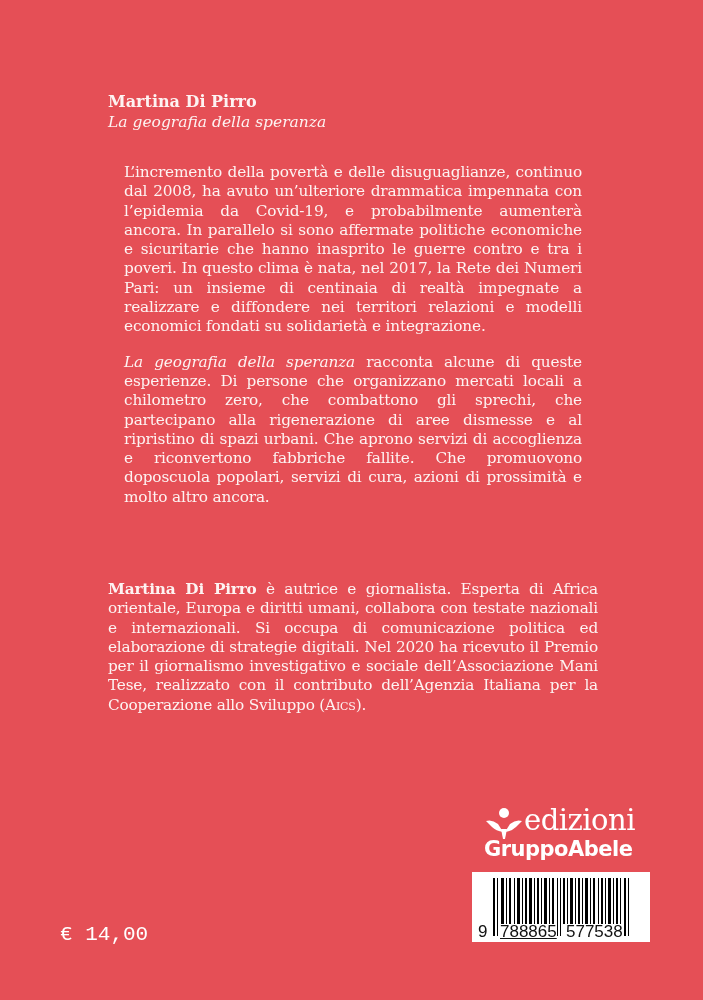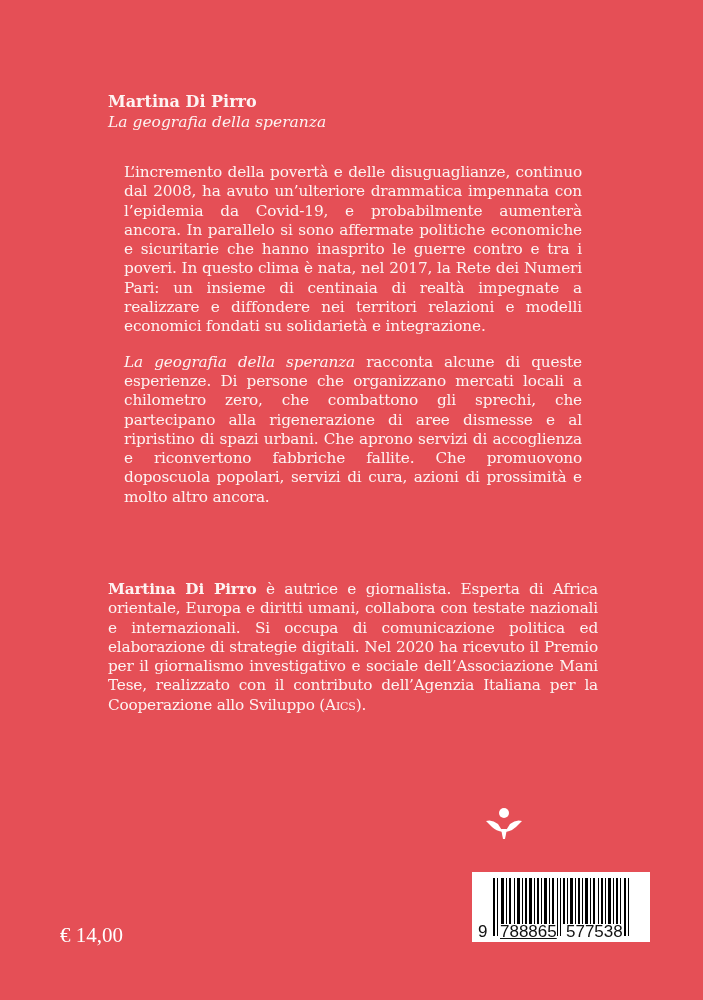"edizioni" div.logo-word { html: none -> <div>edizioni</div> }
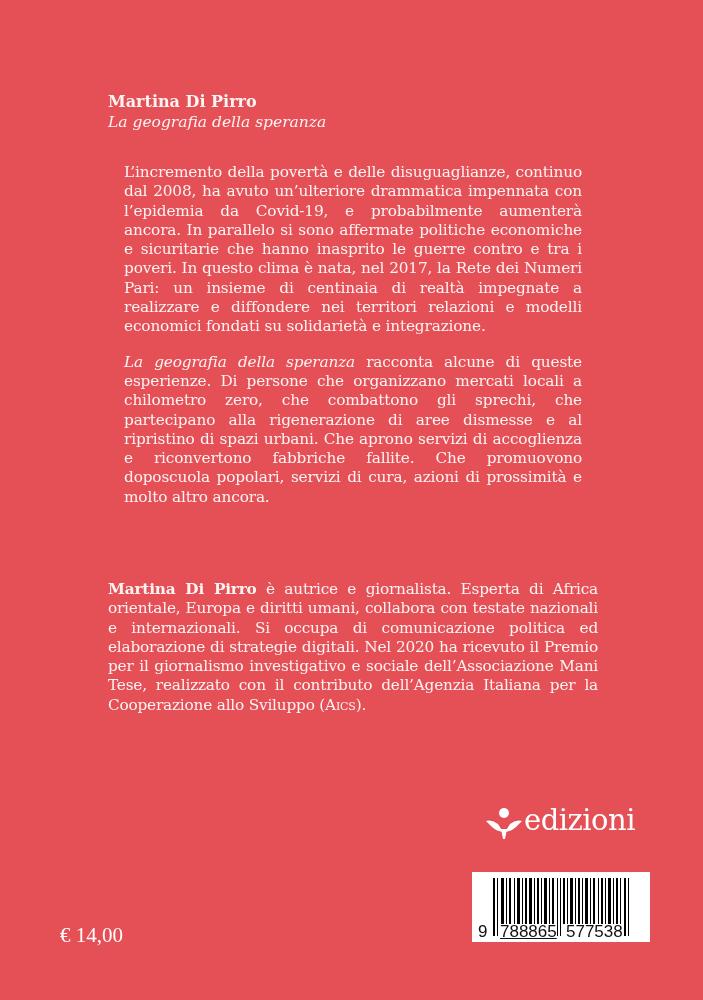"GruppoAbele" div.logo-brand { html: none -> <div>GruppoAbele</div> }
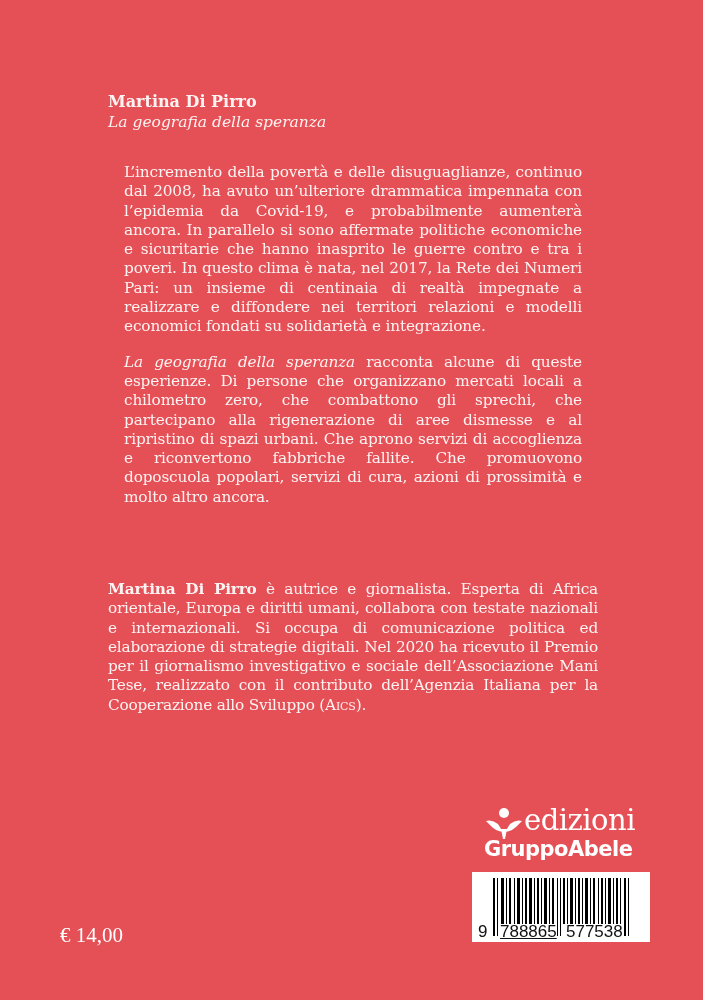"€ 14,00" .price { font-family: Liberation Serif, serif -> Liberation Mono, monospace }
